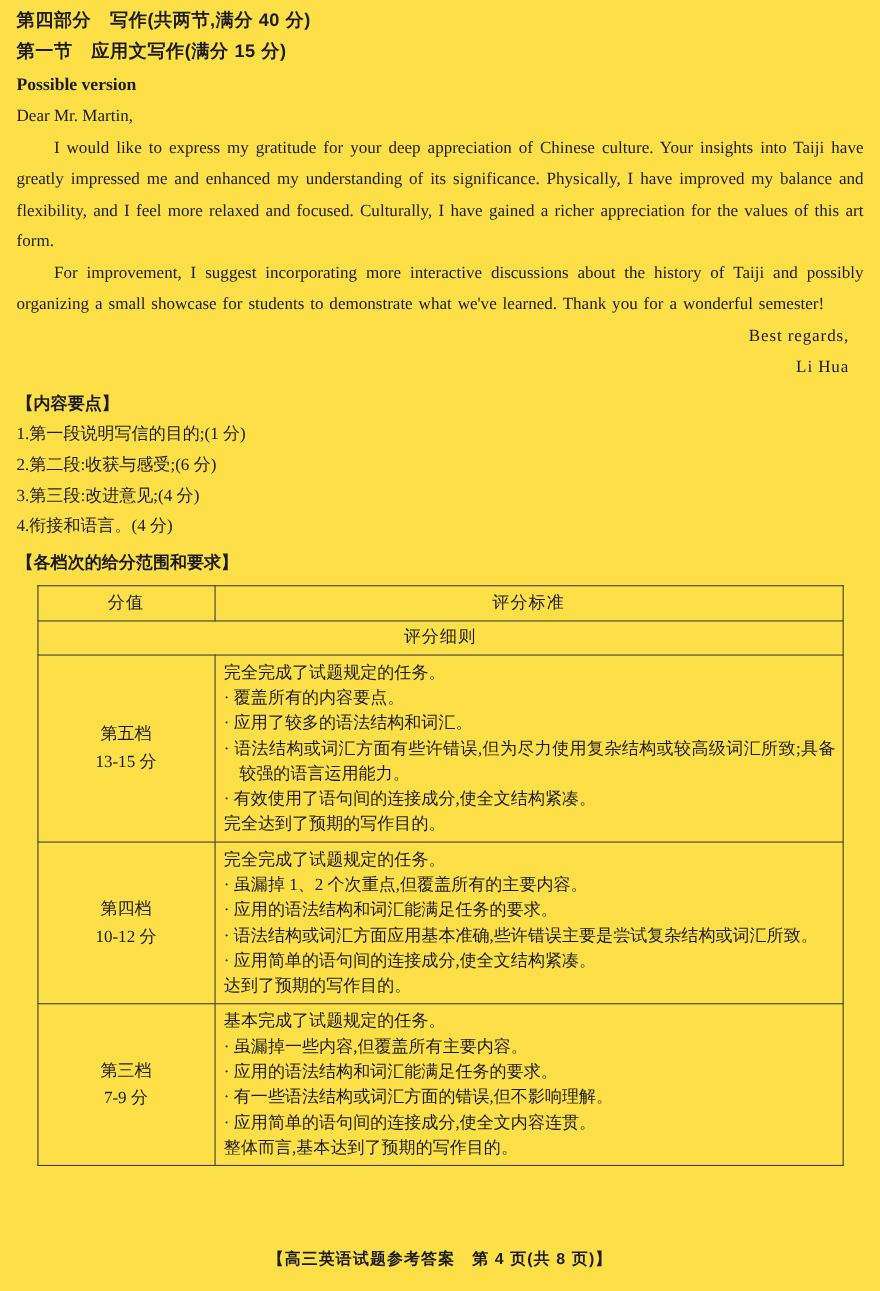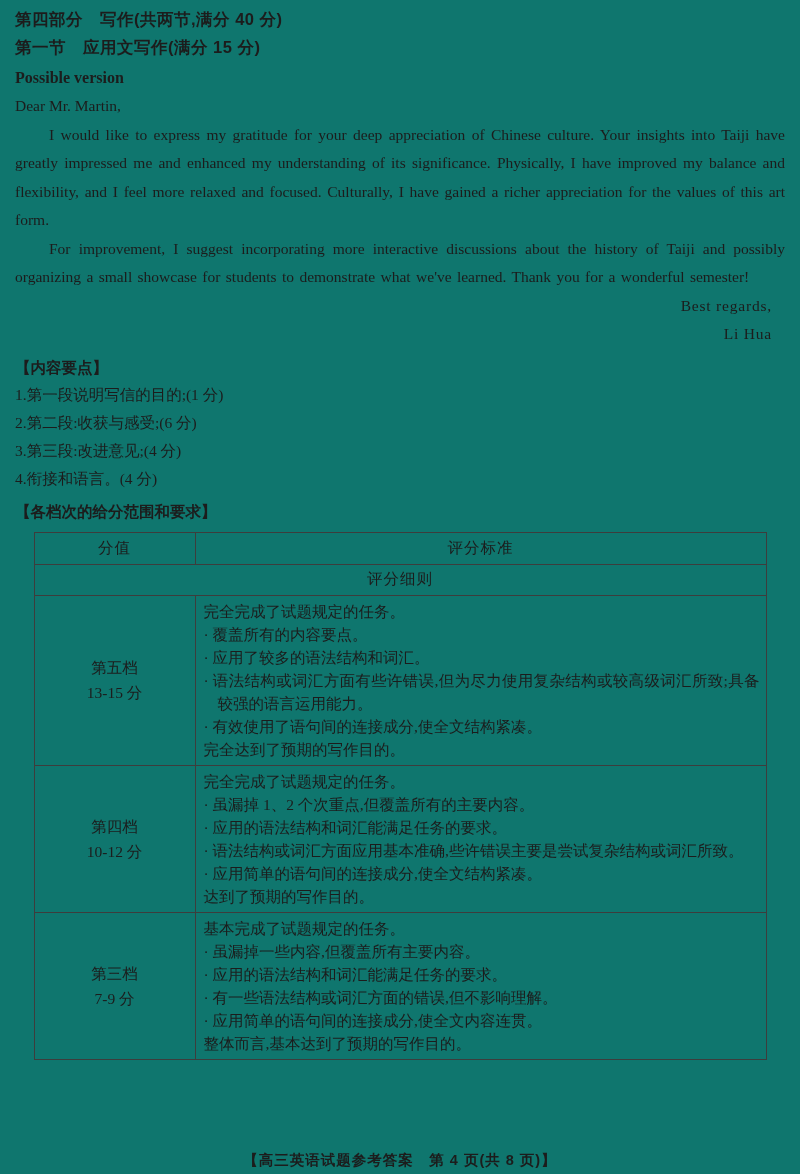"第四部分 写作(共两节,满分 40 分)" .page { background: #0f766e -> #fde047 }
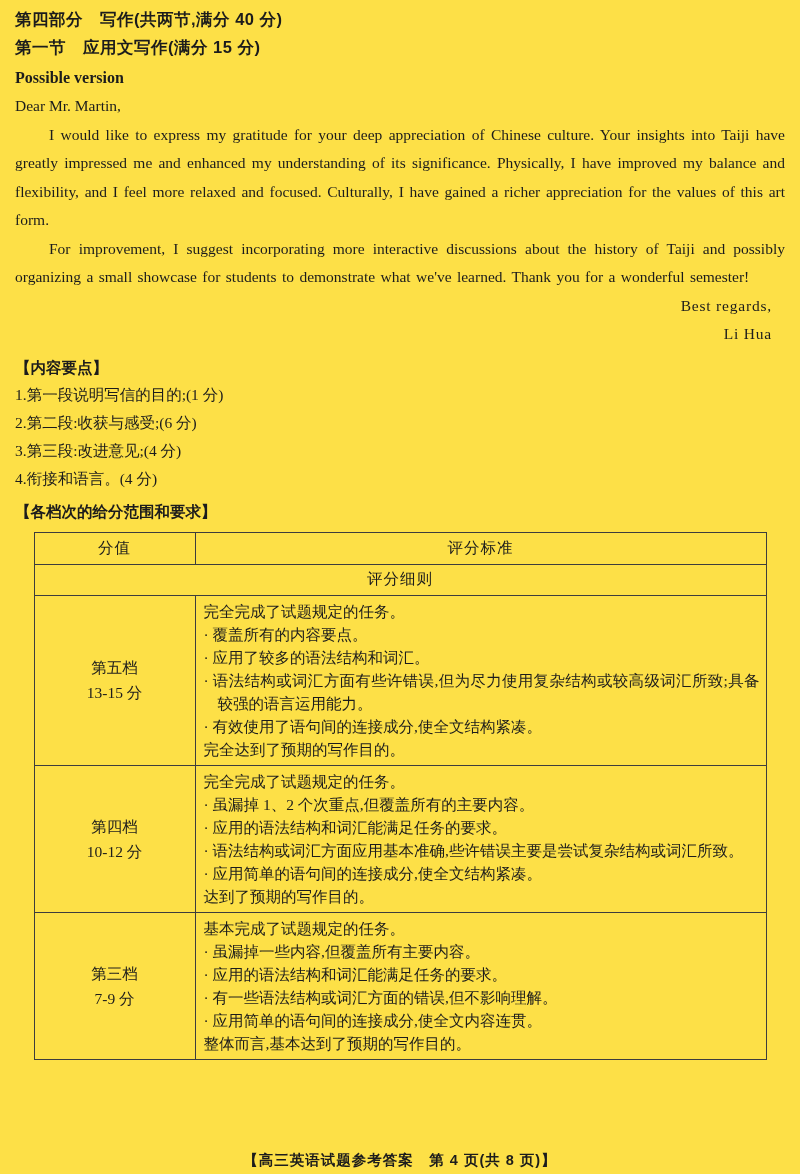"【高三英语试题参考答案 第 4 页(共 8" .page-footer { bottom: 4px -> 20px }
